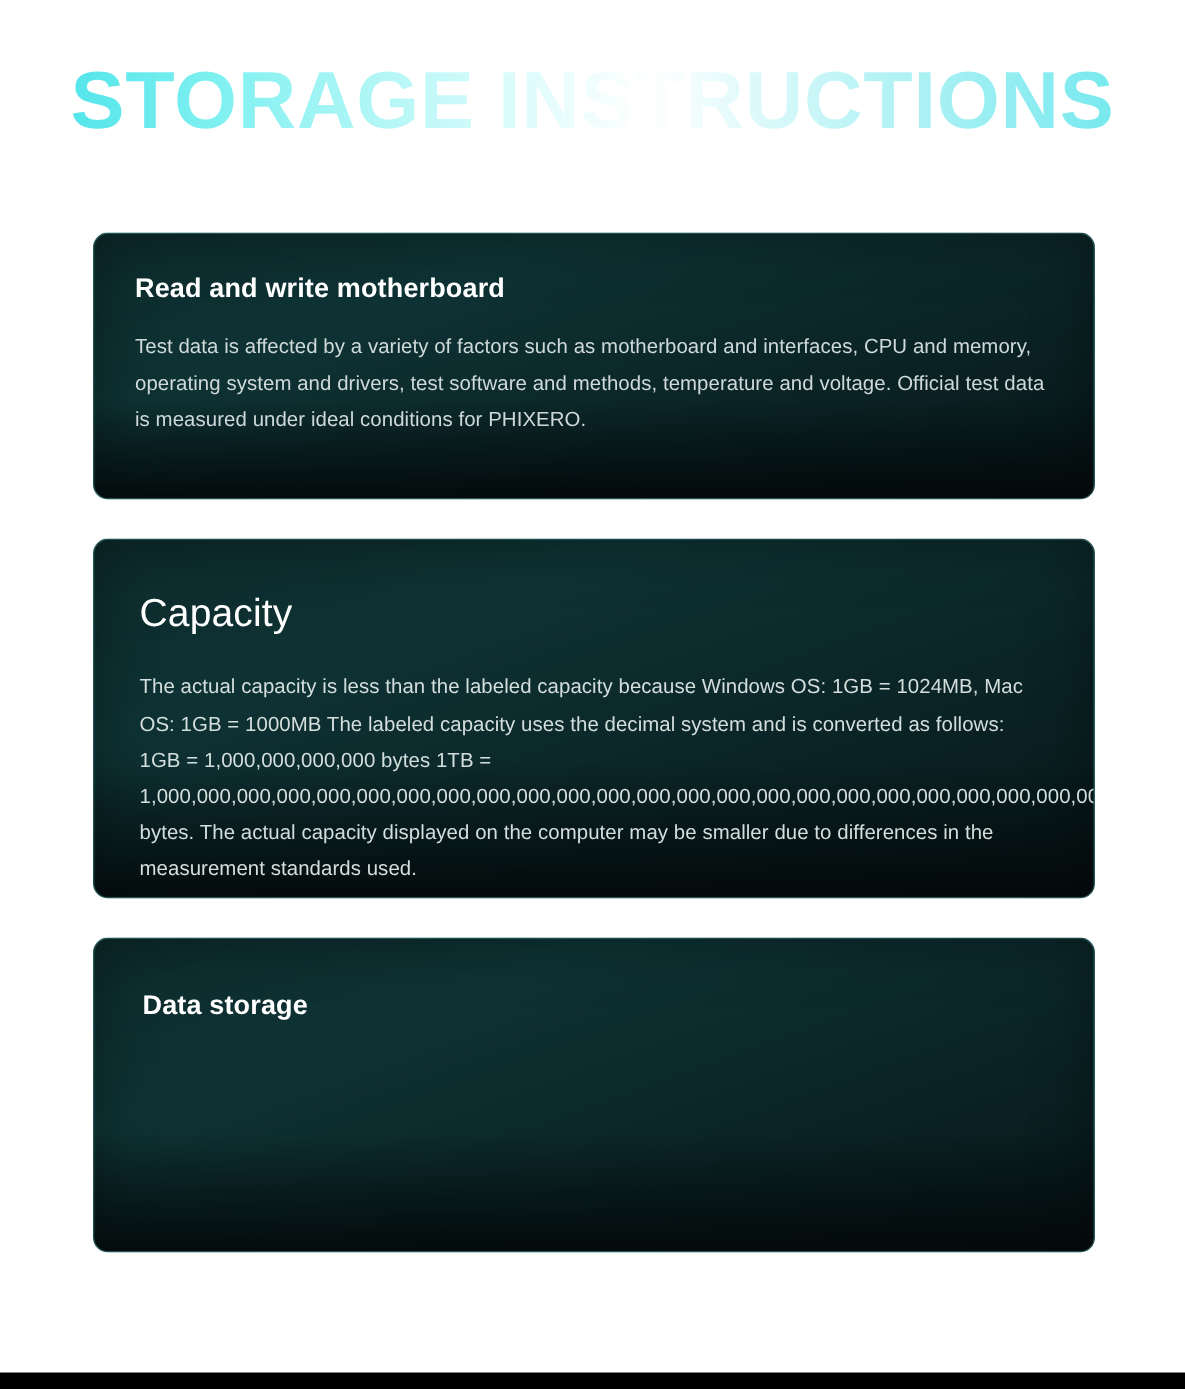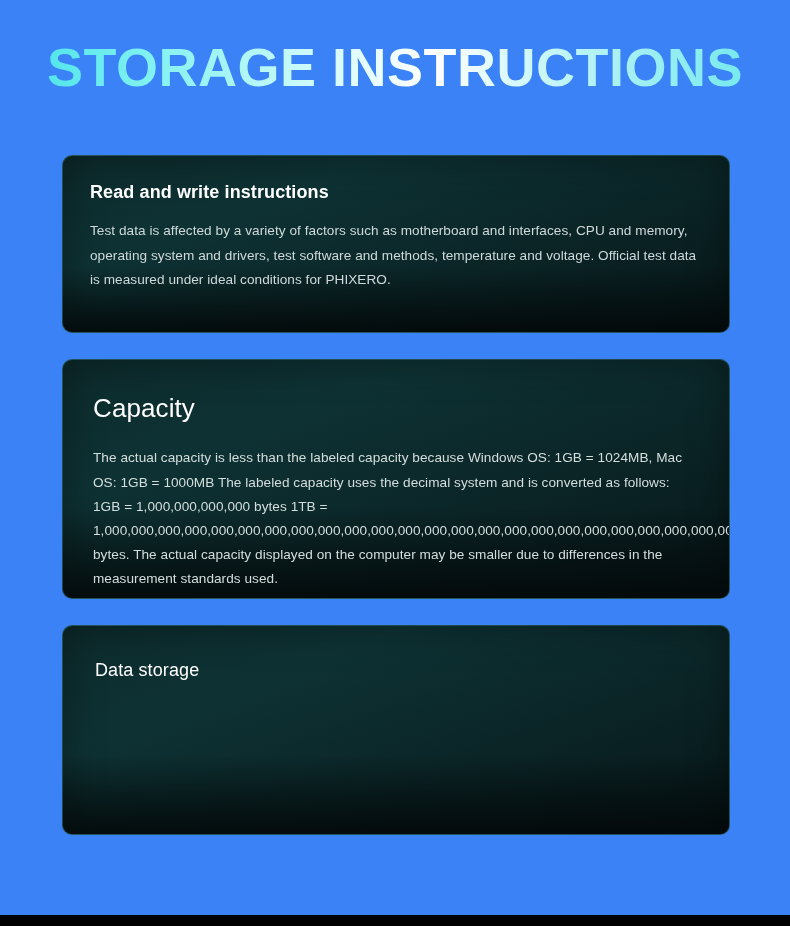"STORAGE INSTRUCTIONS" .page { background: #3b82f6 -> #ffffff }
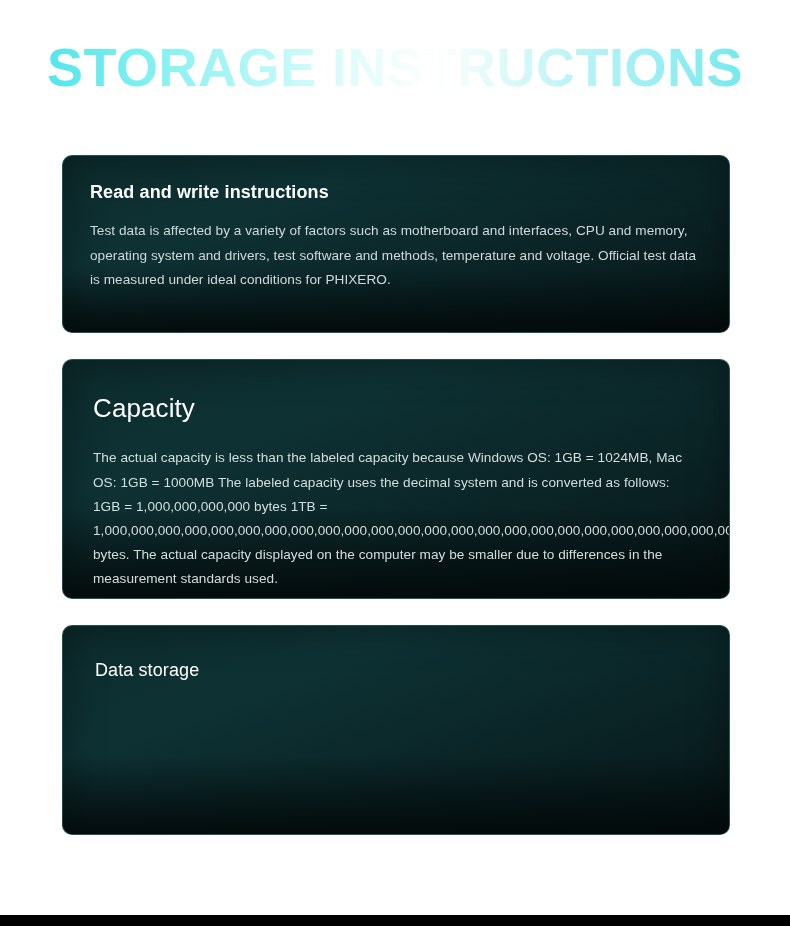"Read and write instructions" div.card-title { text: instructions -> motherboard }
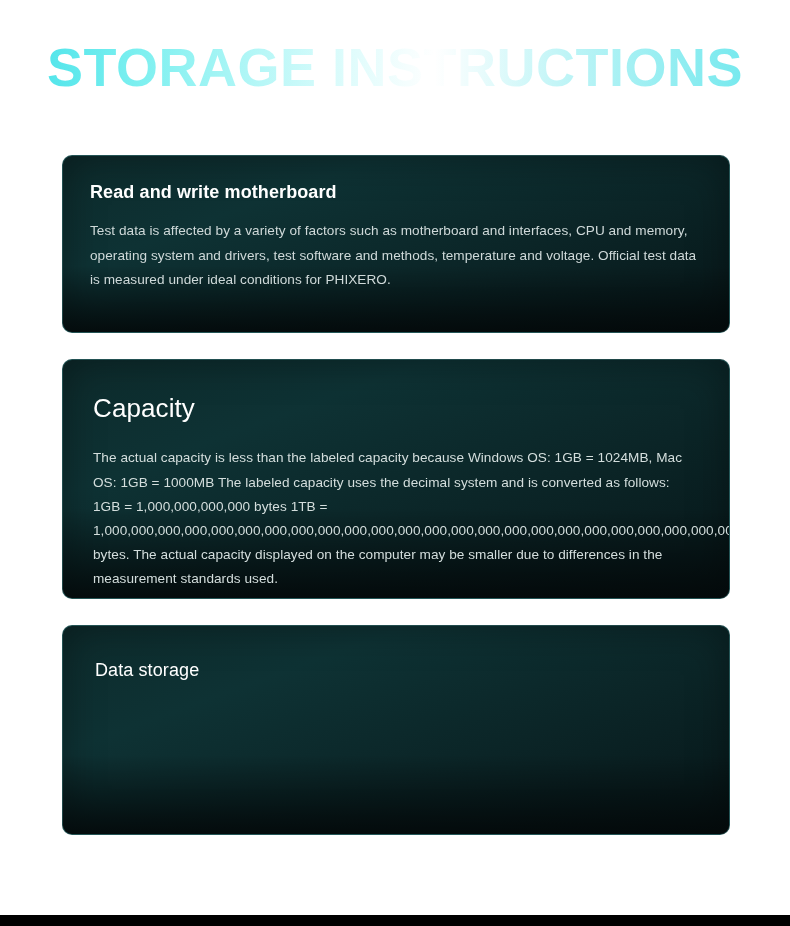"Data storage" .card-3 .card-title { font-weight: normal -> bold }
